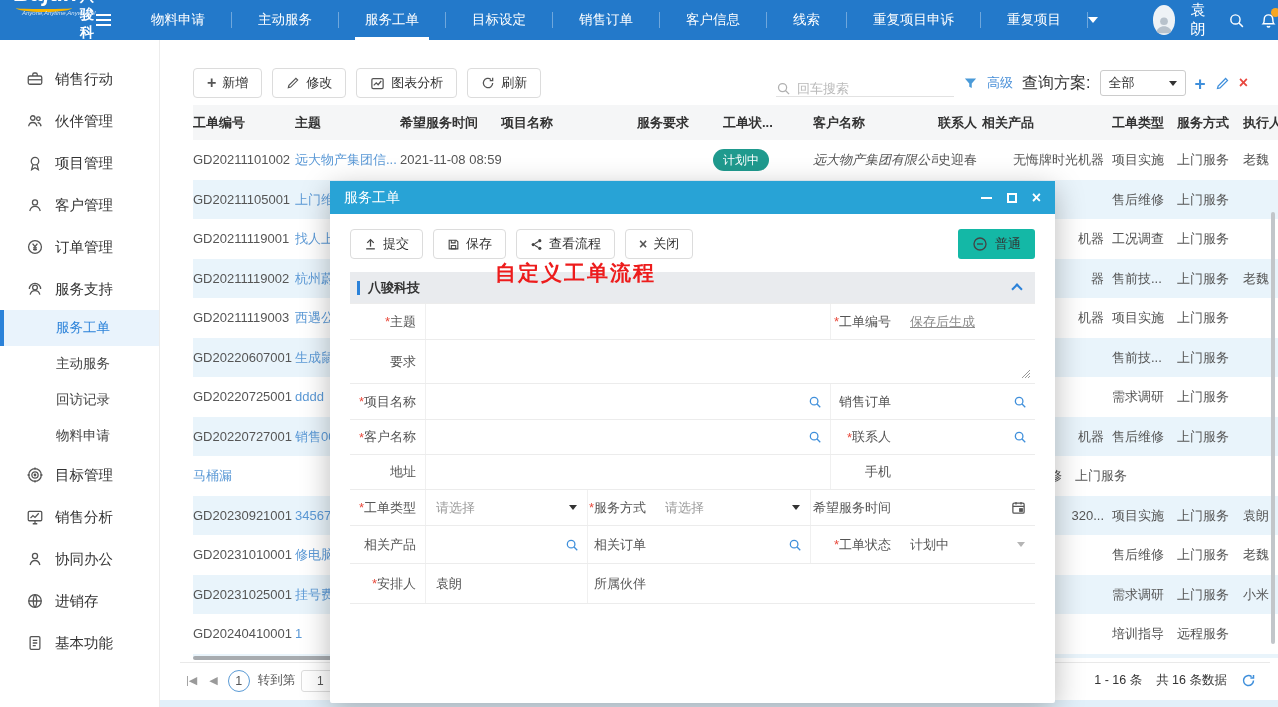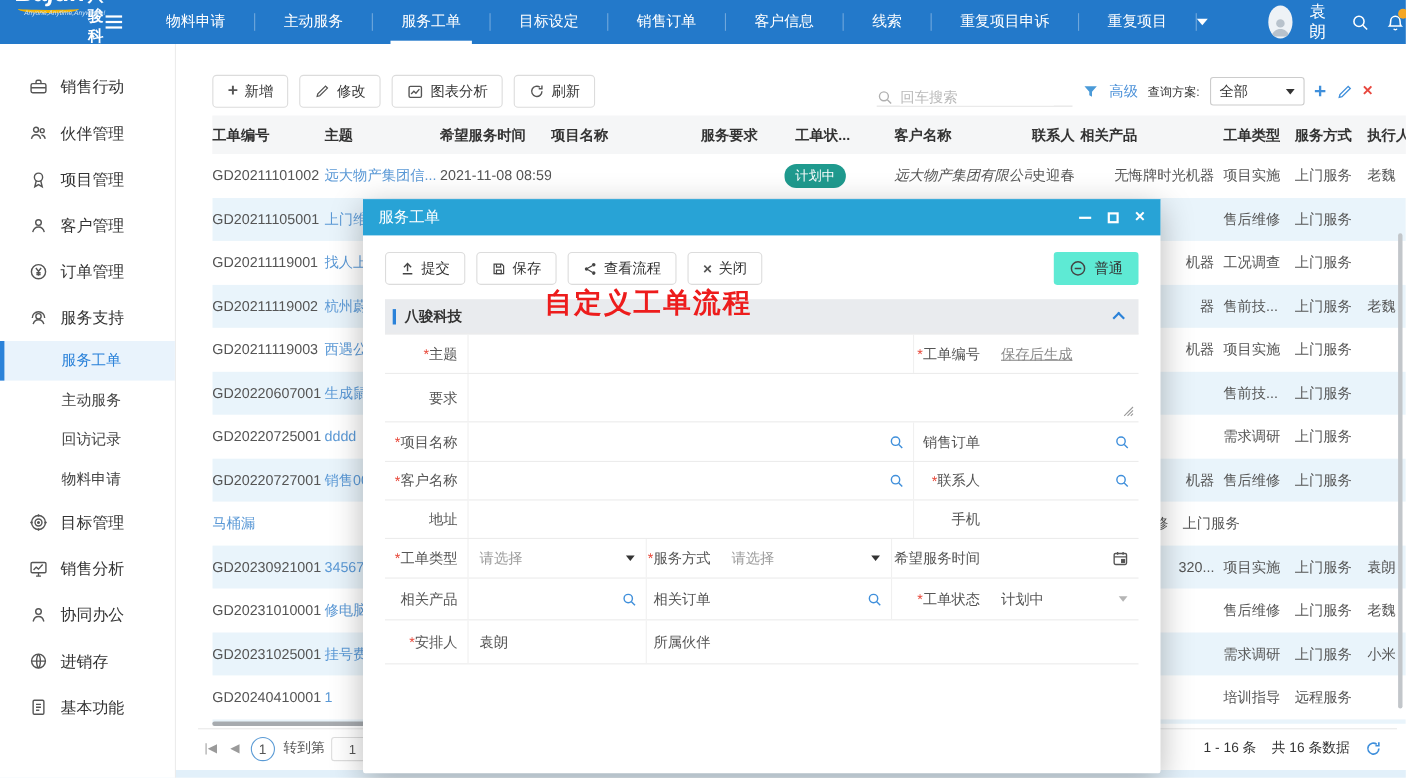"查询方案:" .plan-label { font-size: 11px -> 16px }
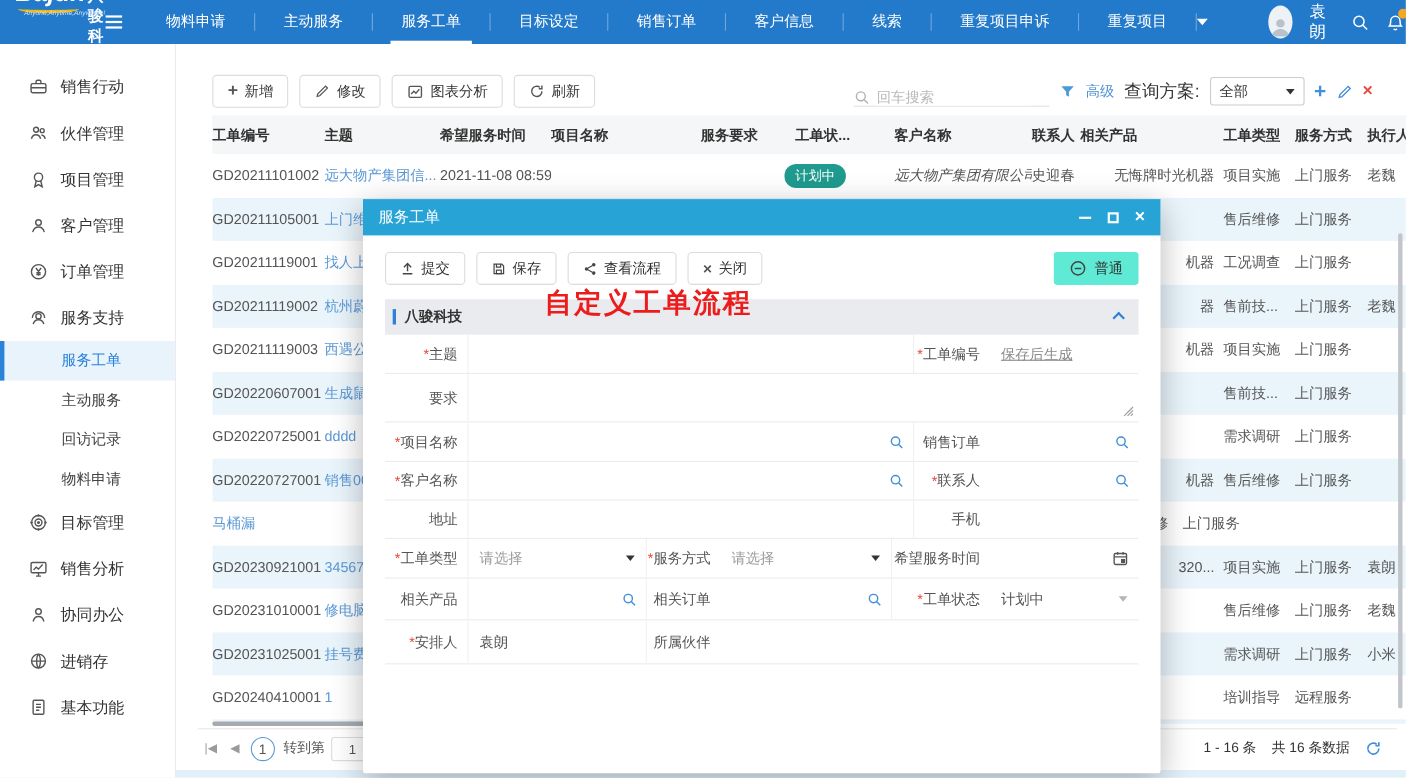"普通" .priority-btn { background: #5eead4 -> #14b8a6 }
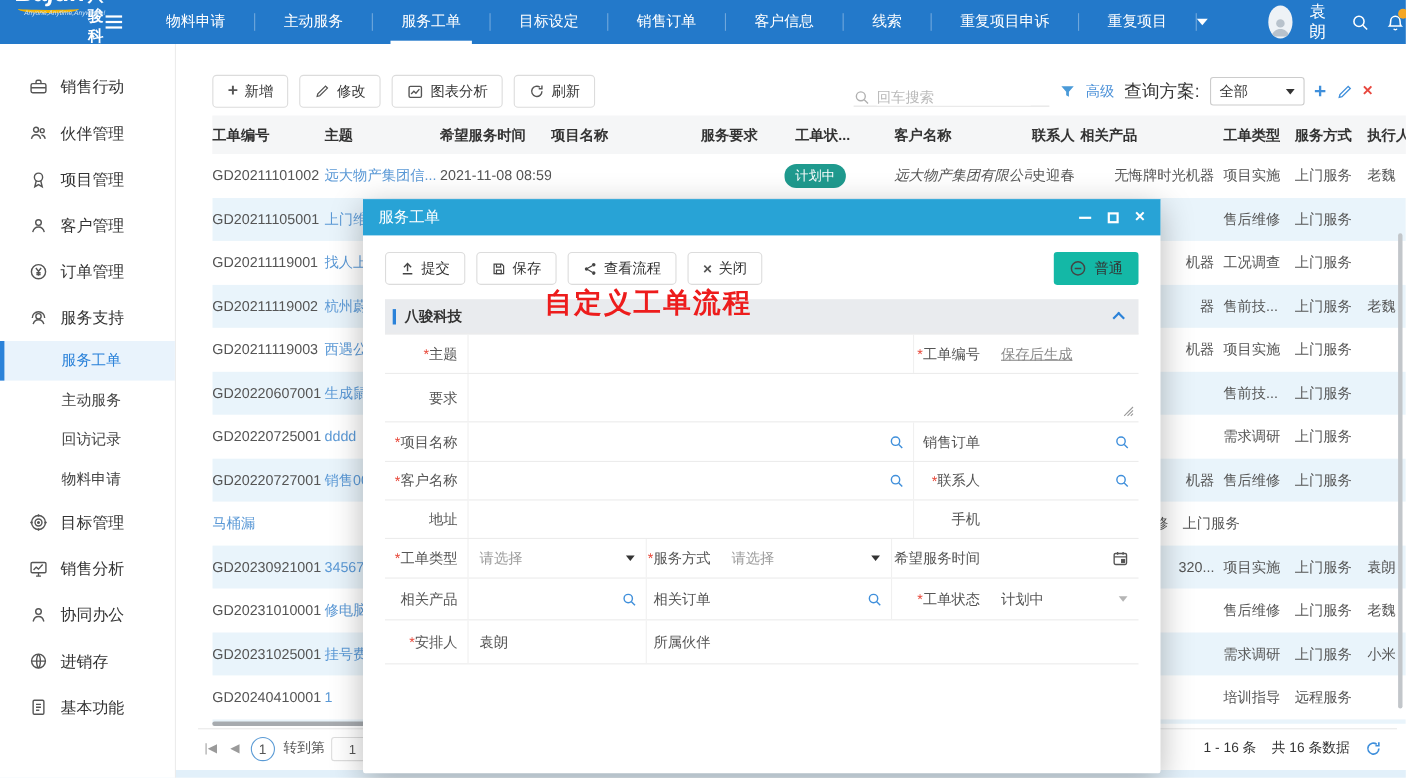"自定义工单流程" .overlay-red { font-size: 25px -> 21px }
